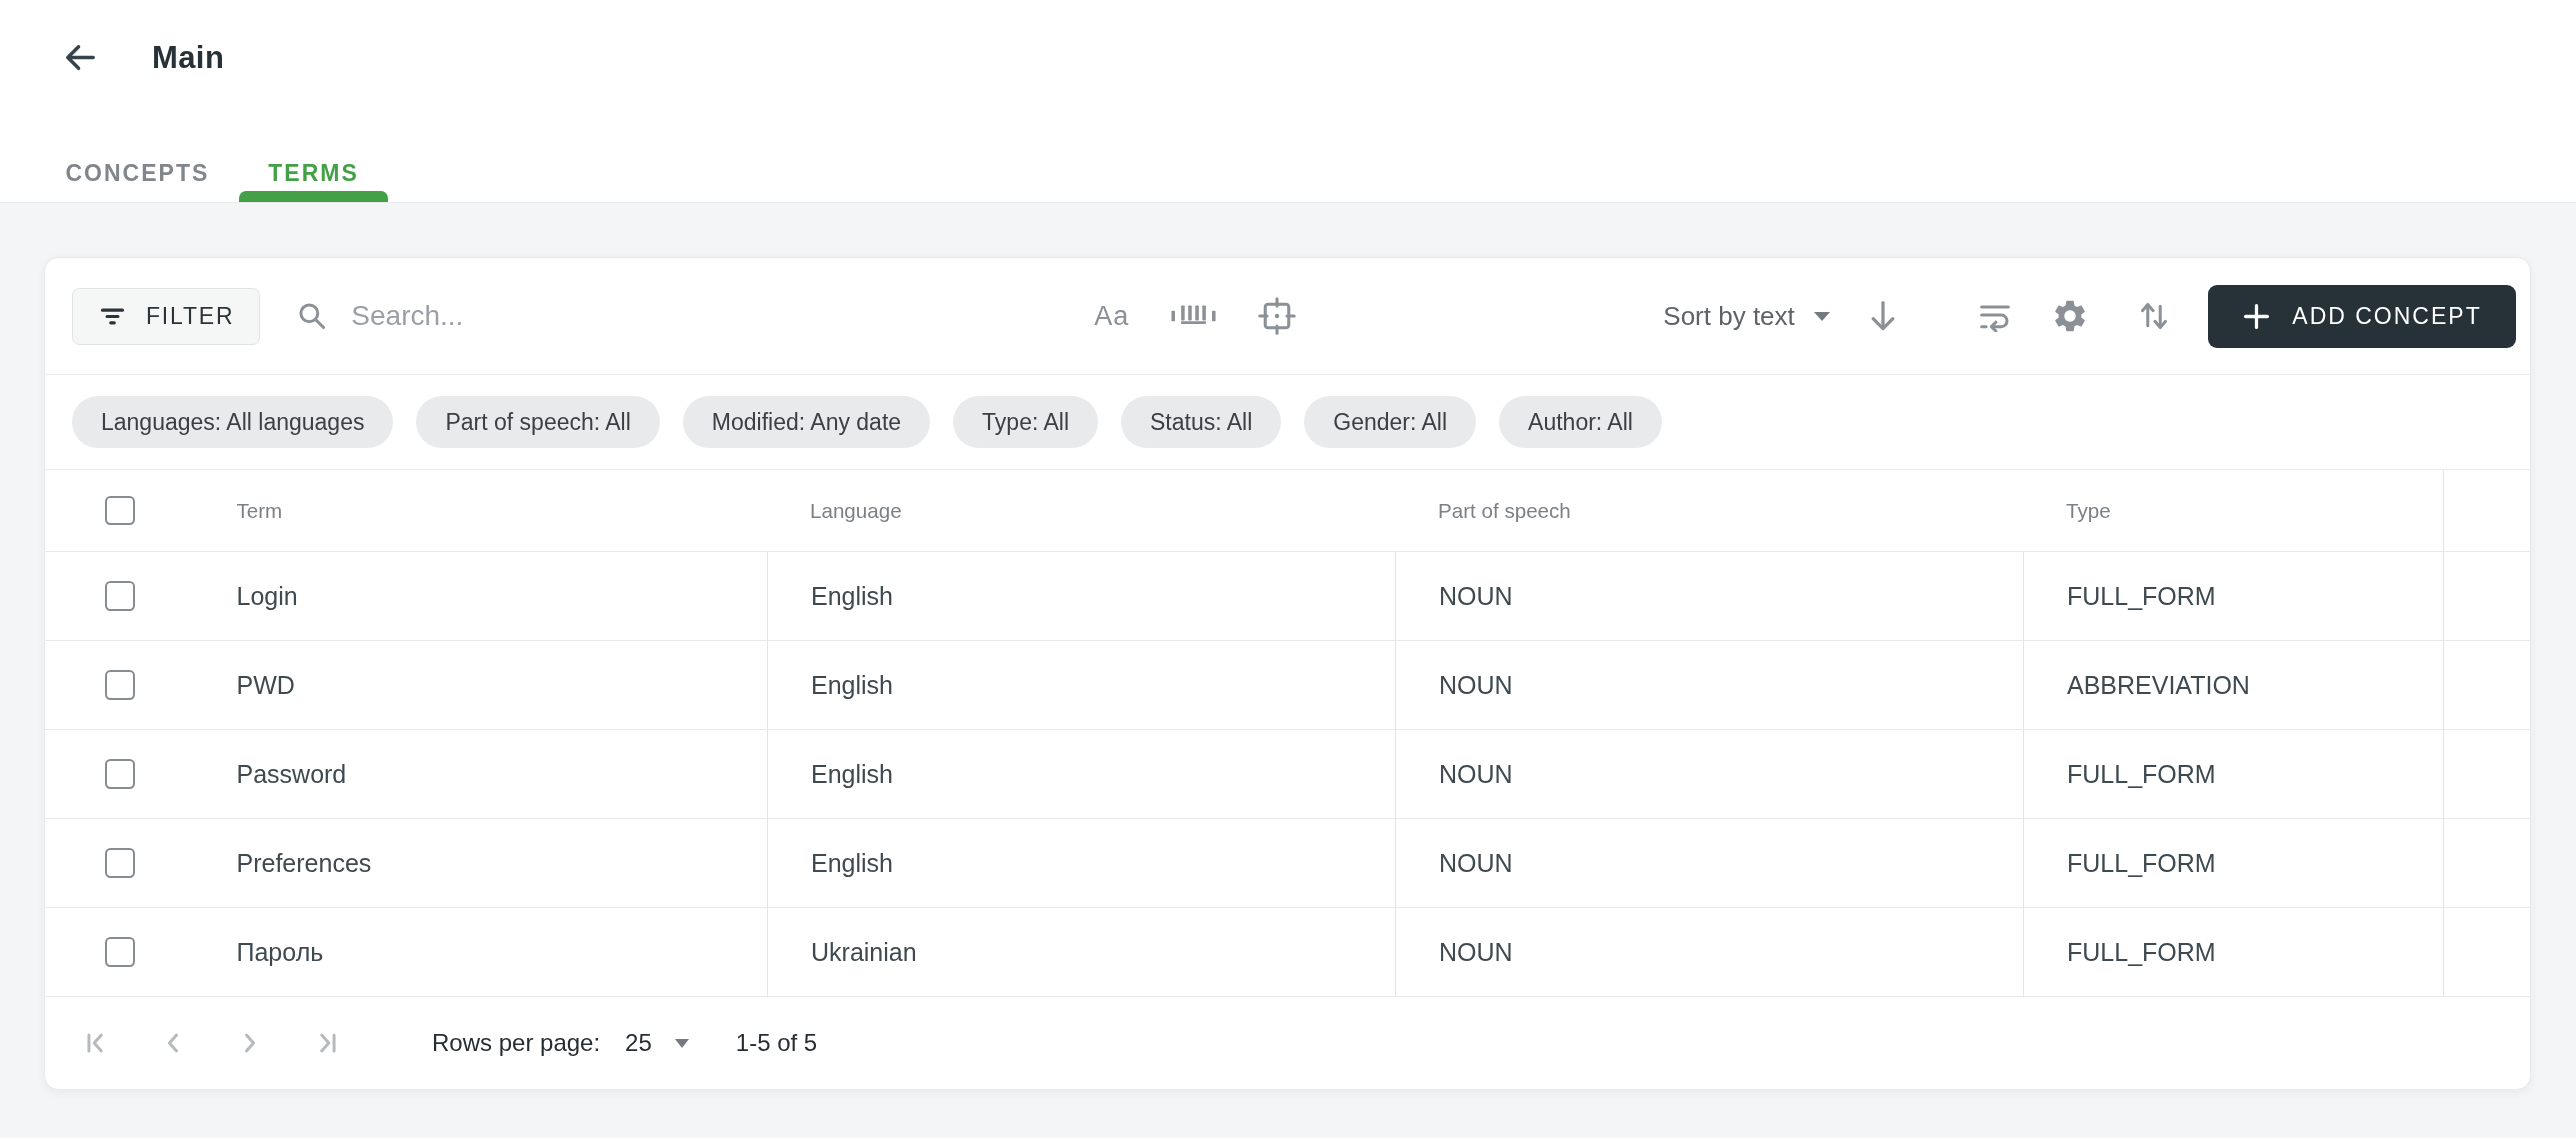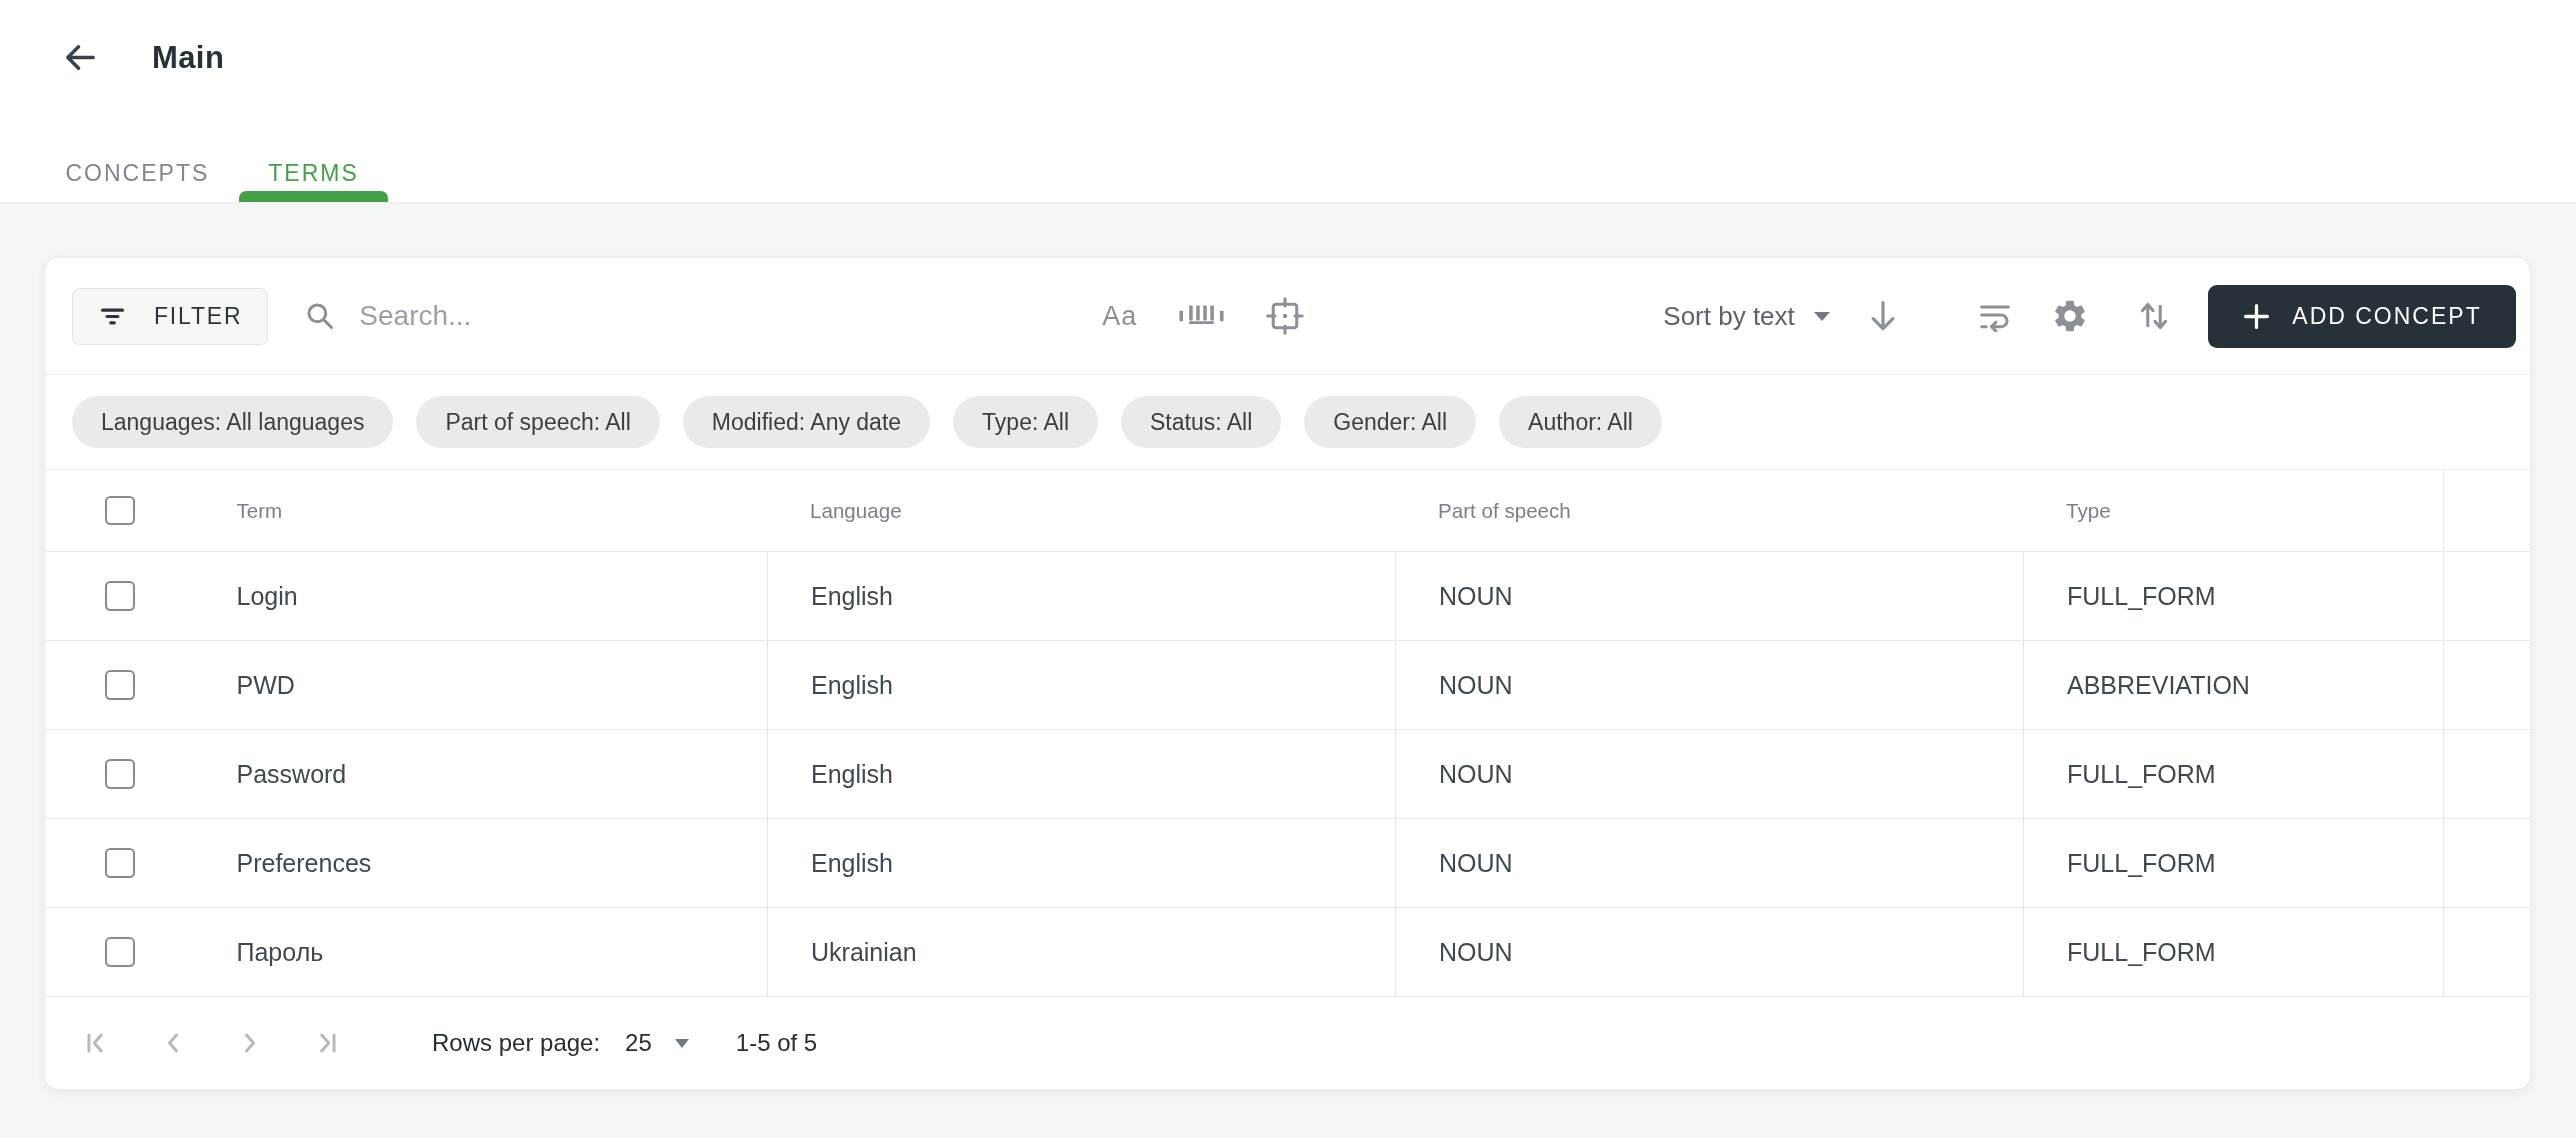"CONCEPTS" .tab { font-weight: 400 -> 700 }
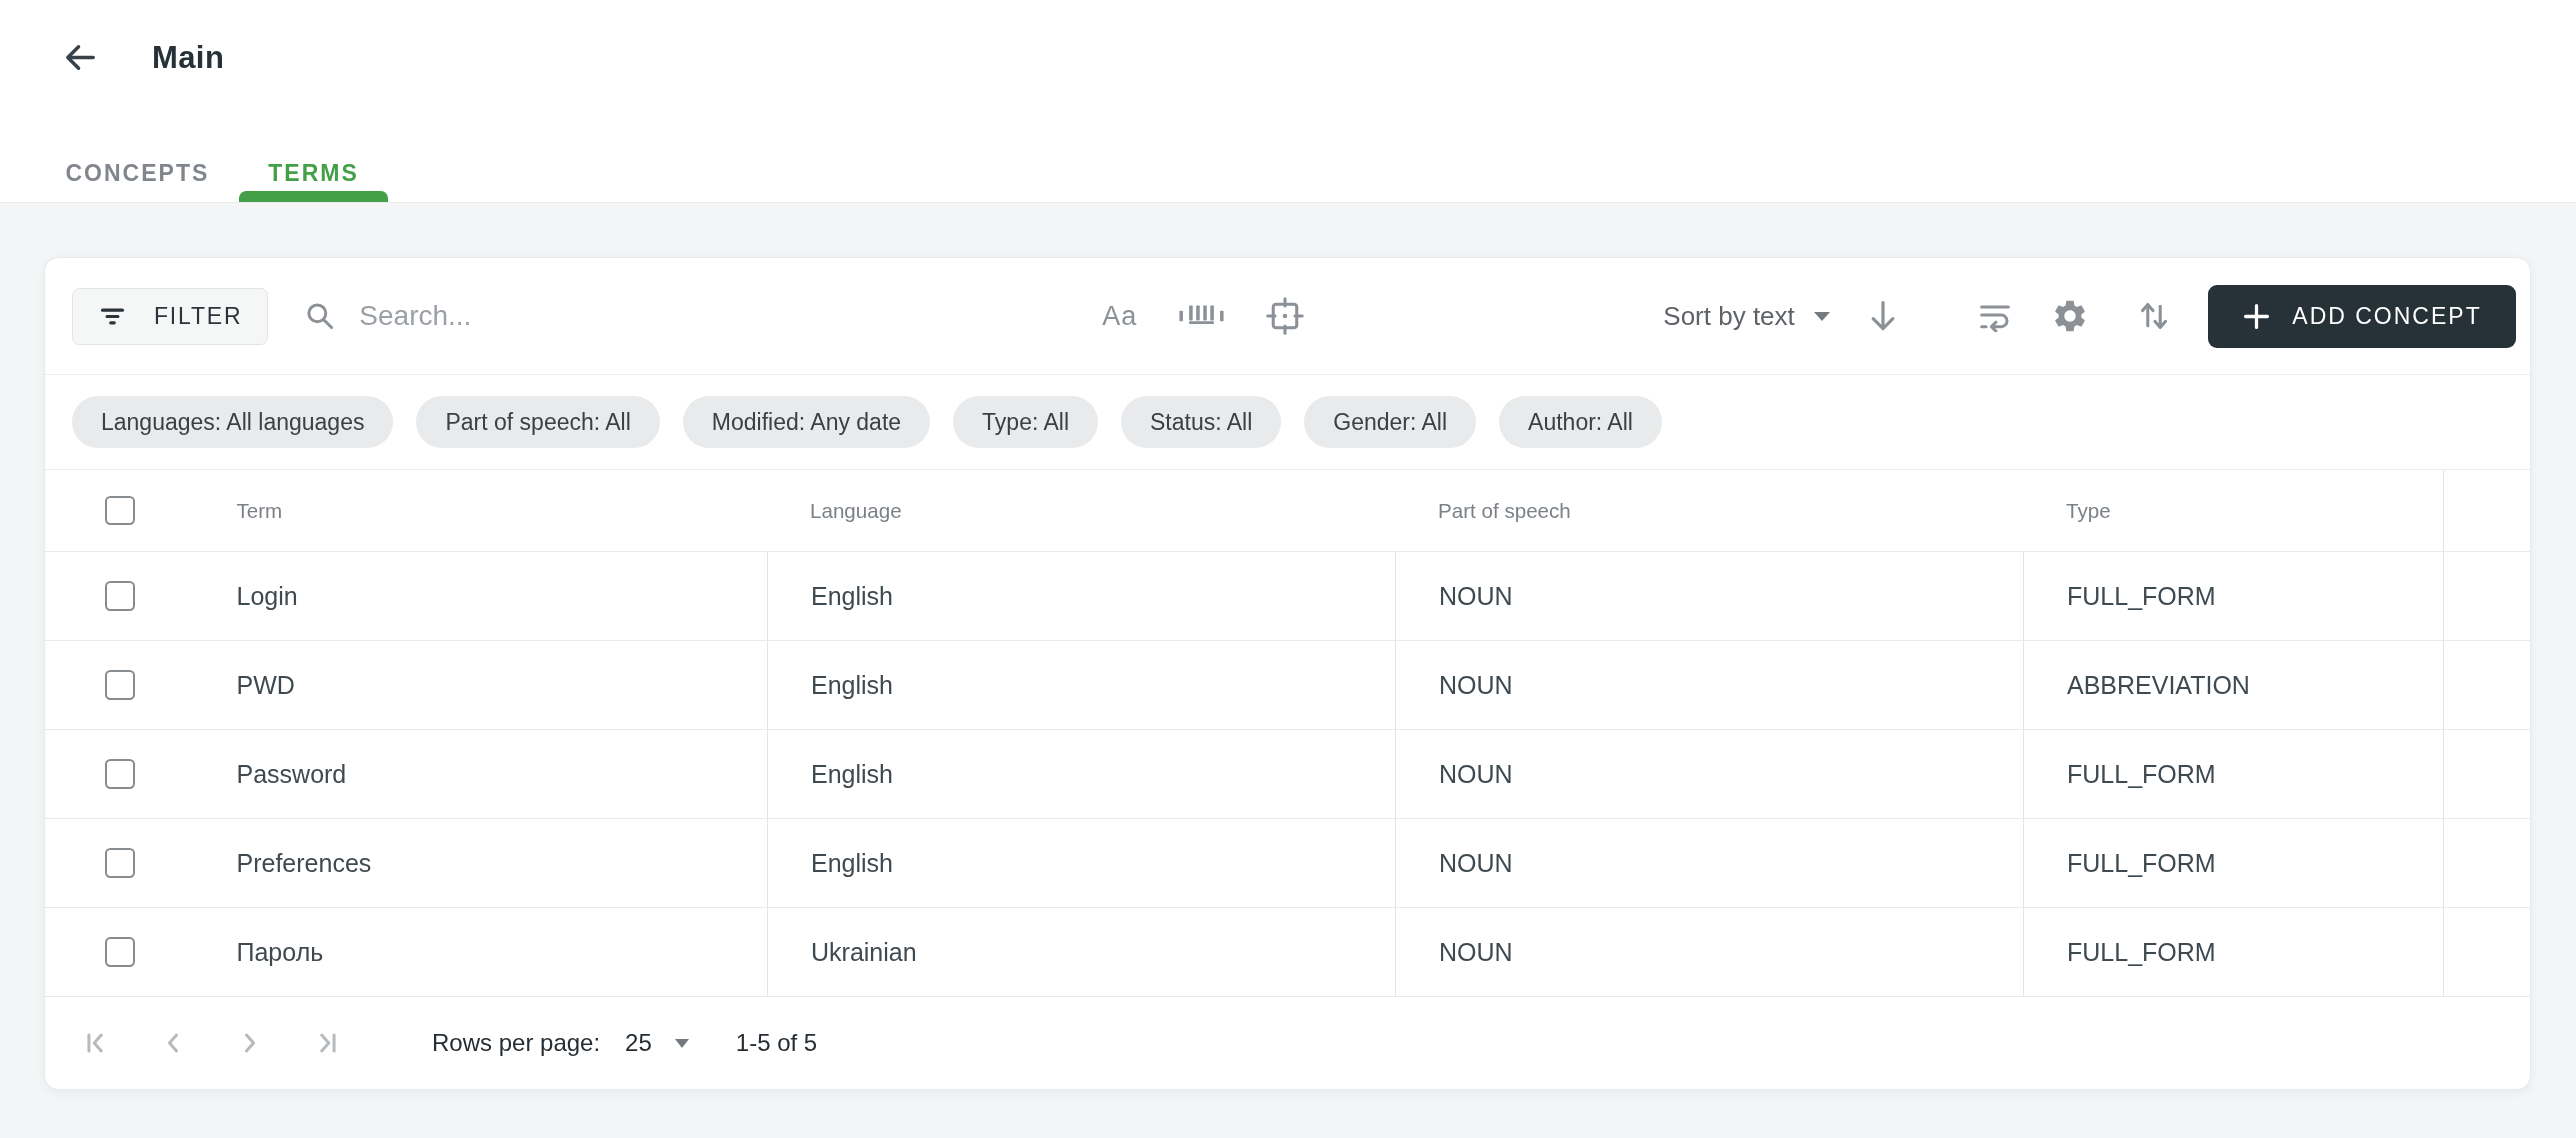"FILTER" .filter-btn { gap: 27px -> 19px }
